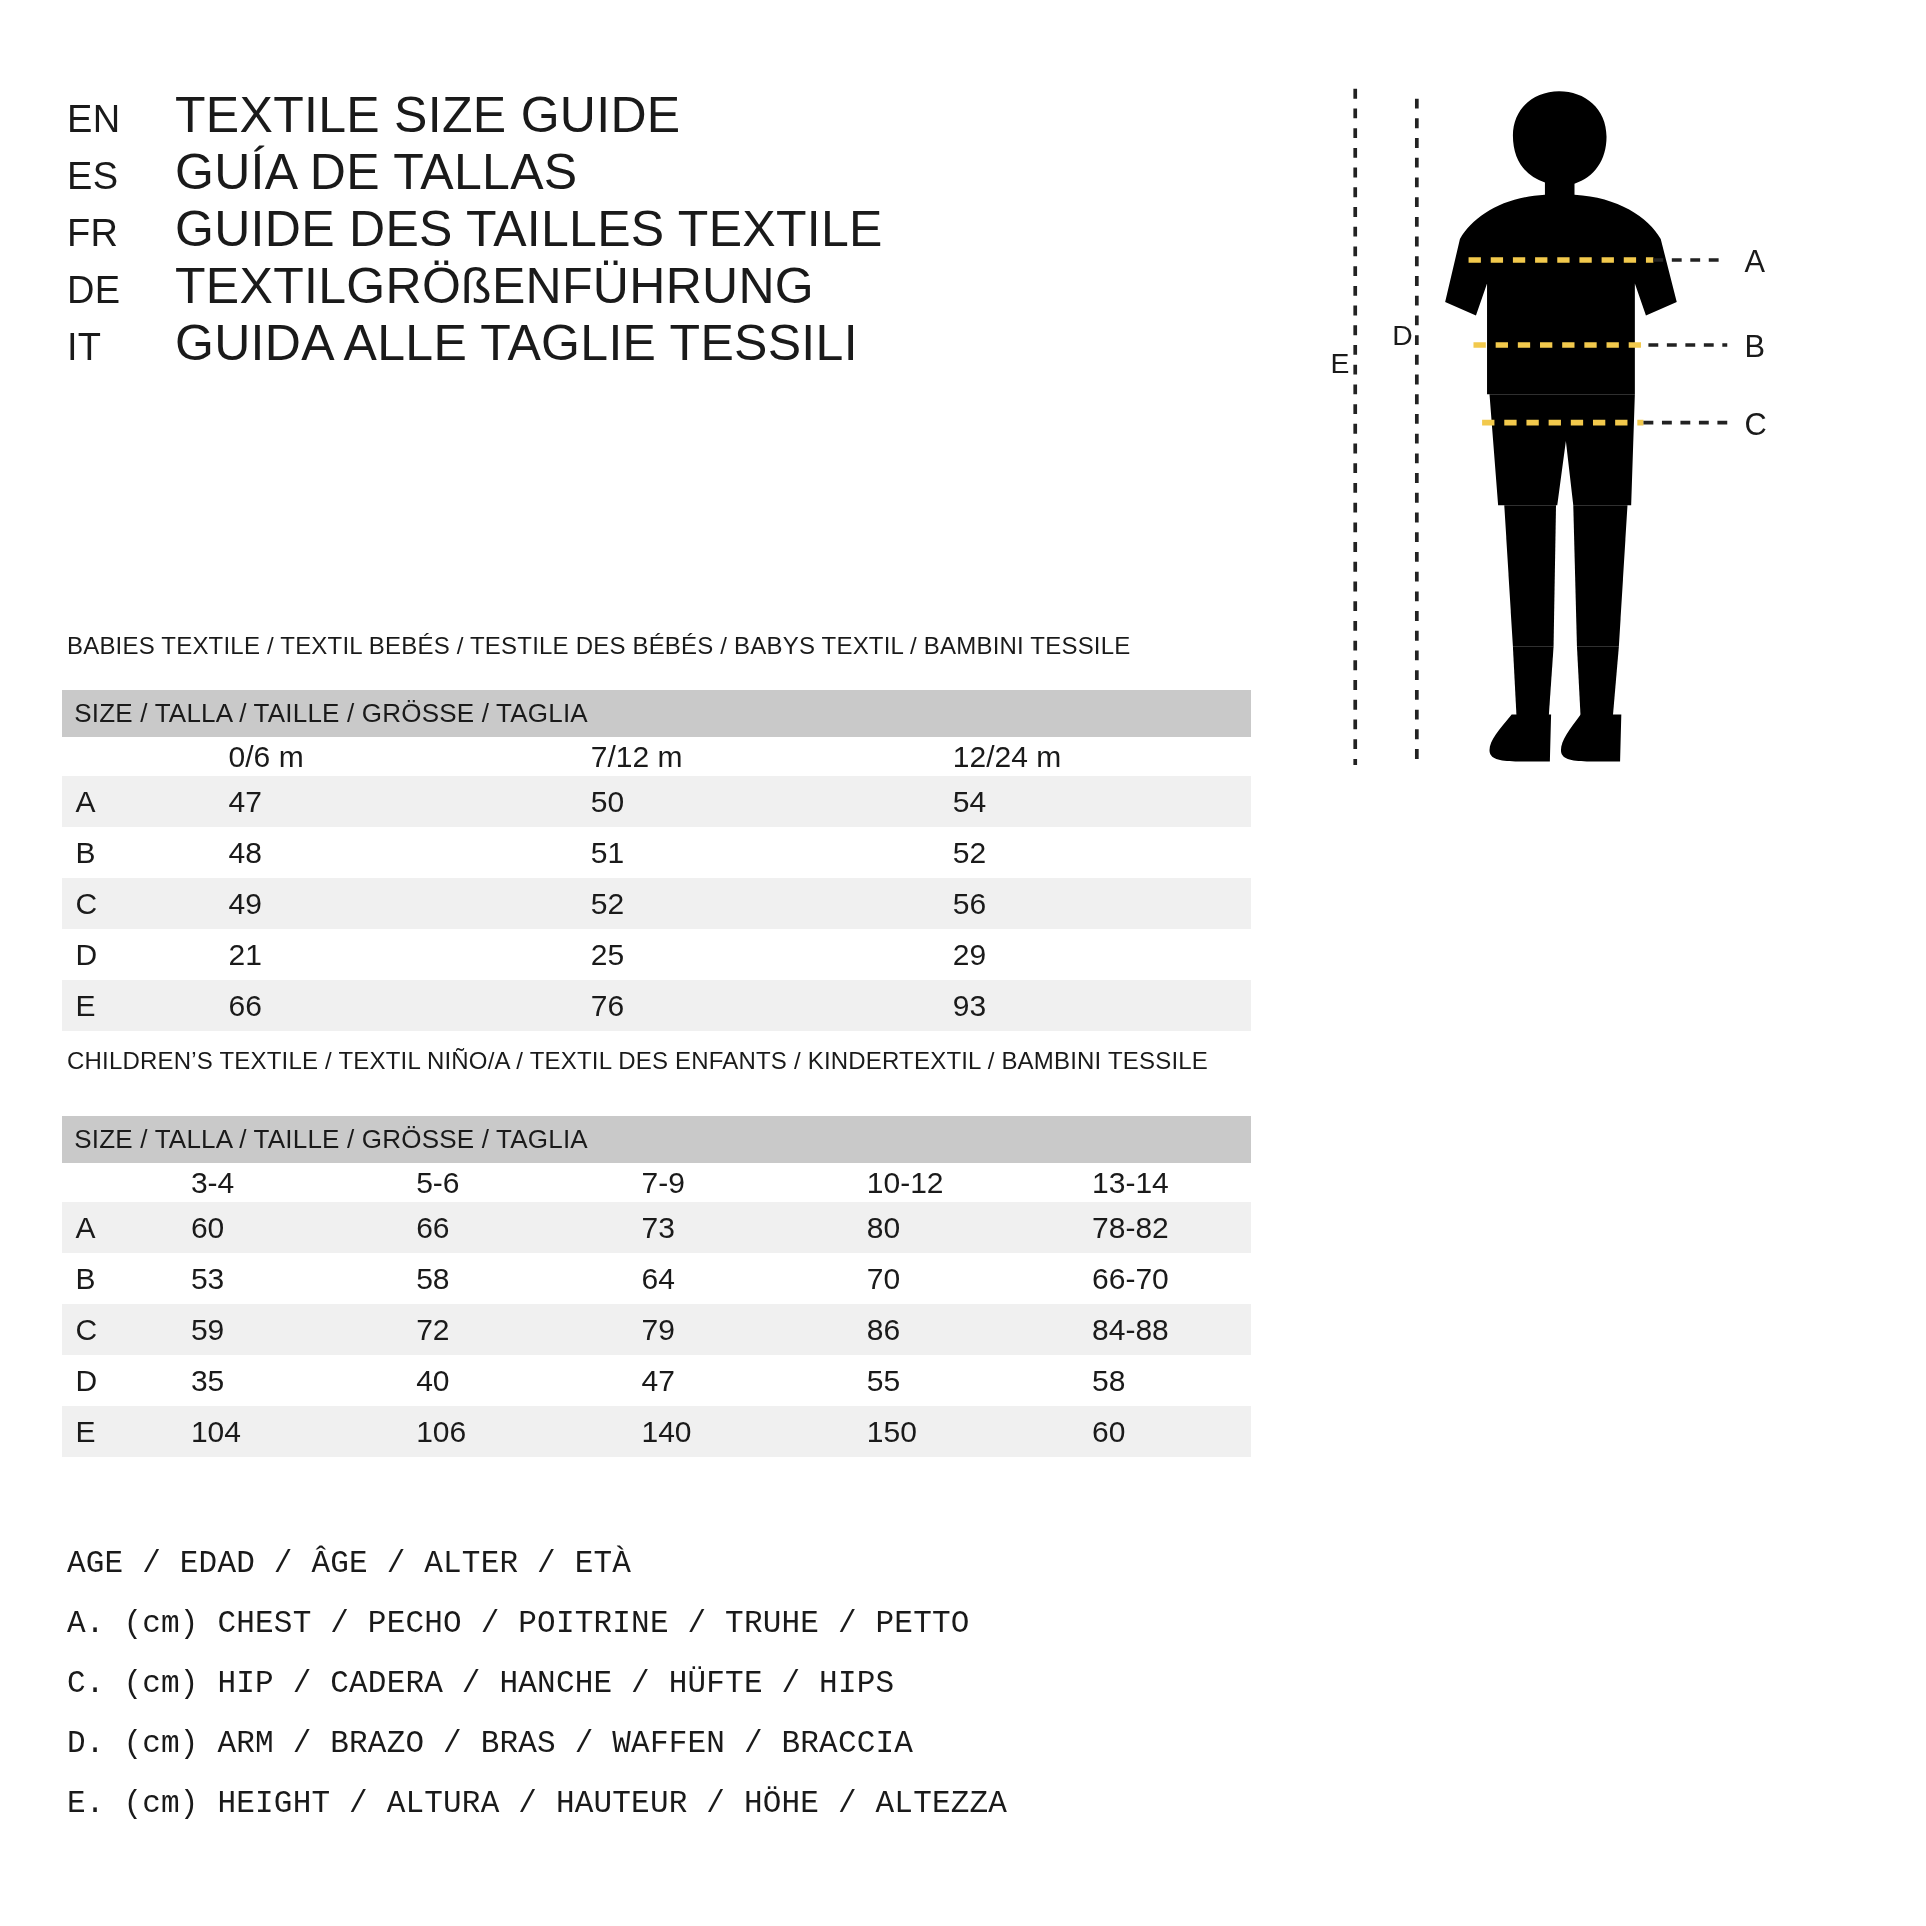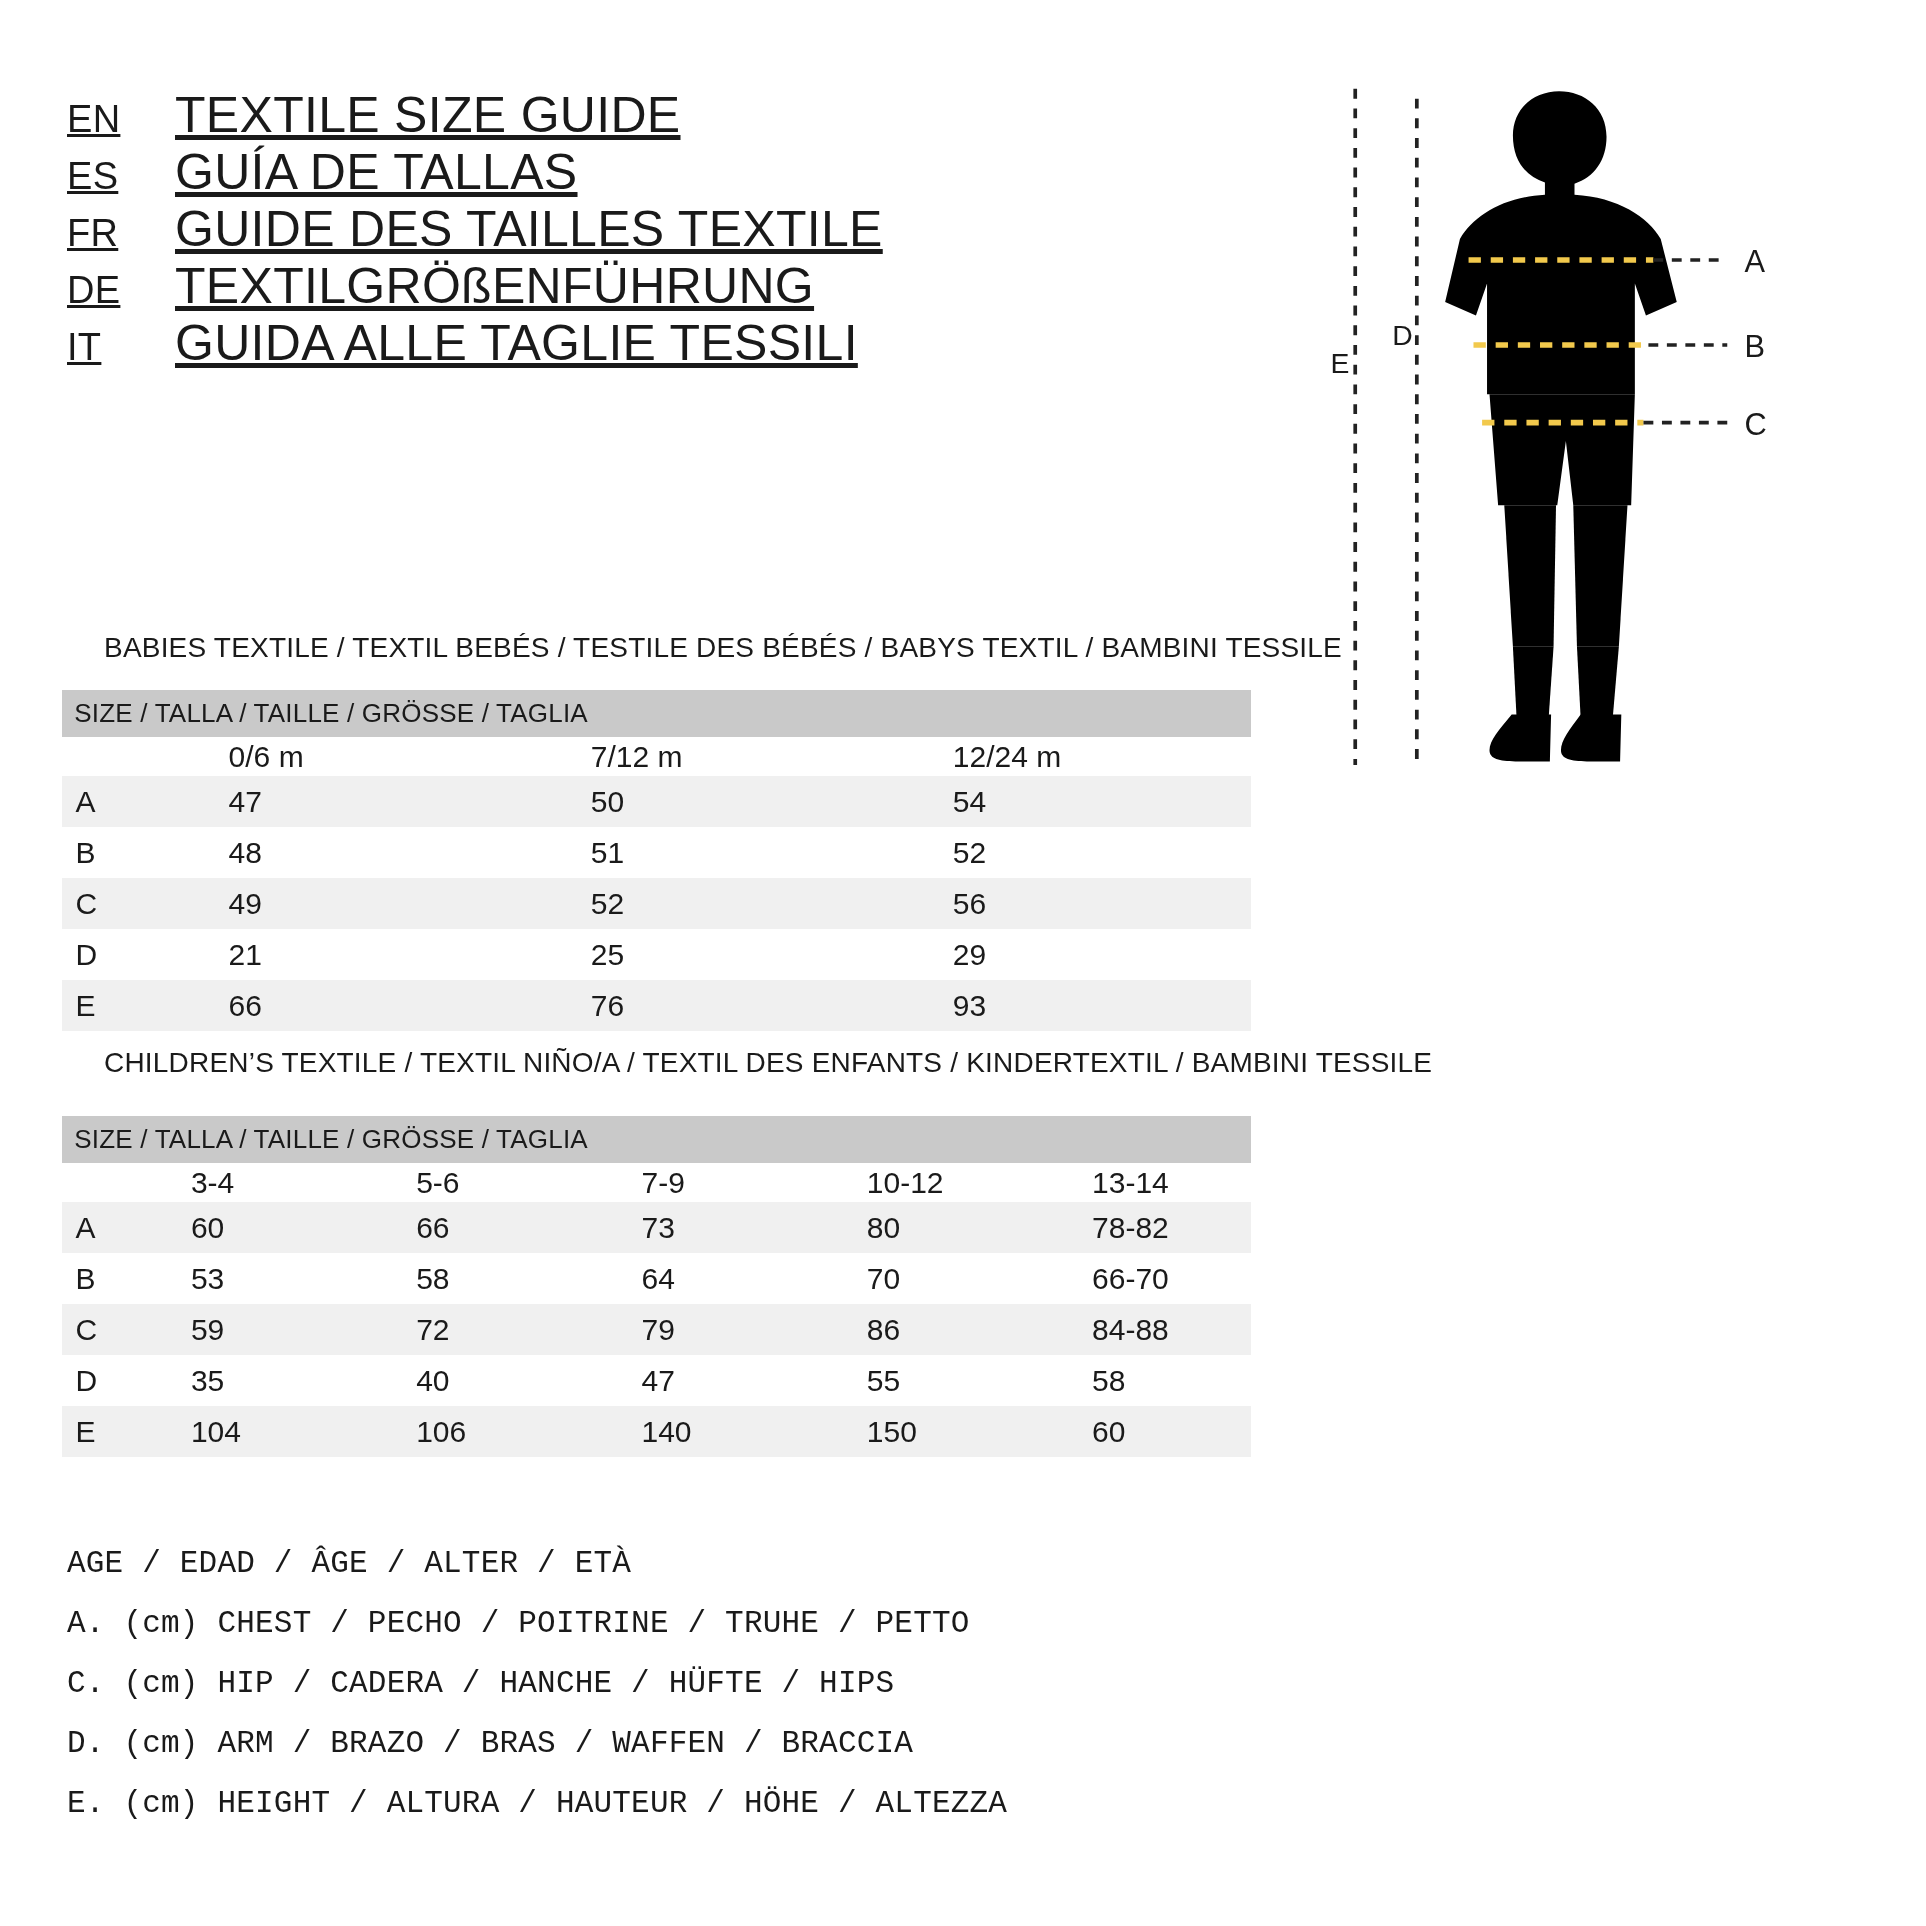"EN" .title-row { text-decoration: underline -> none }
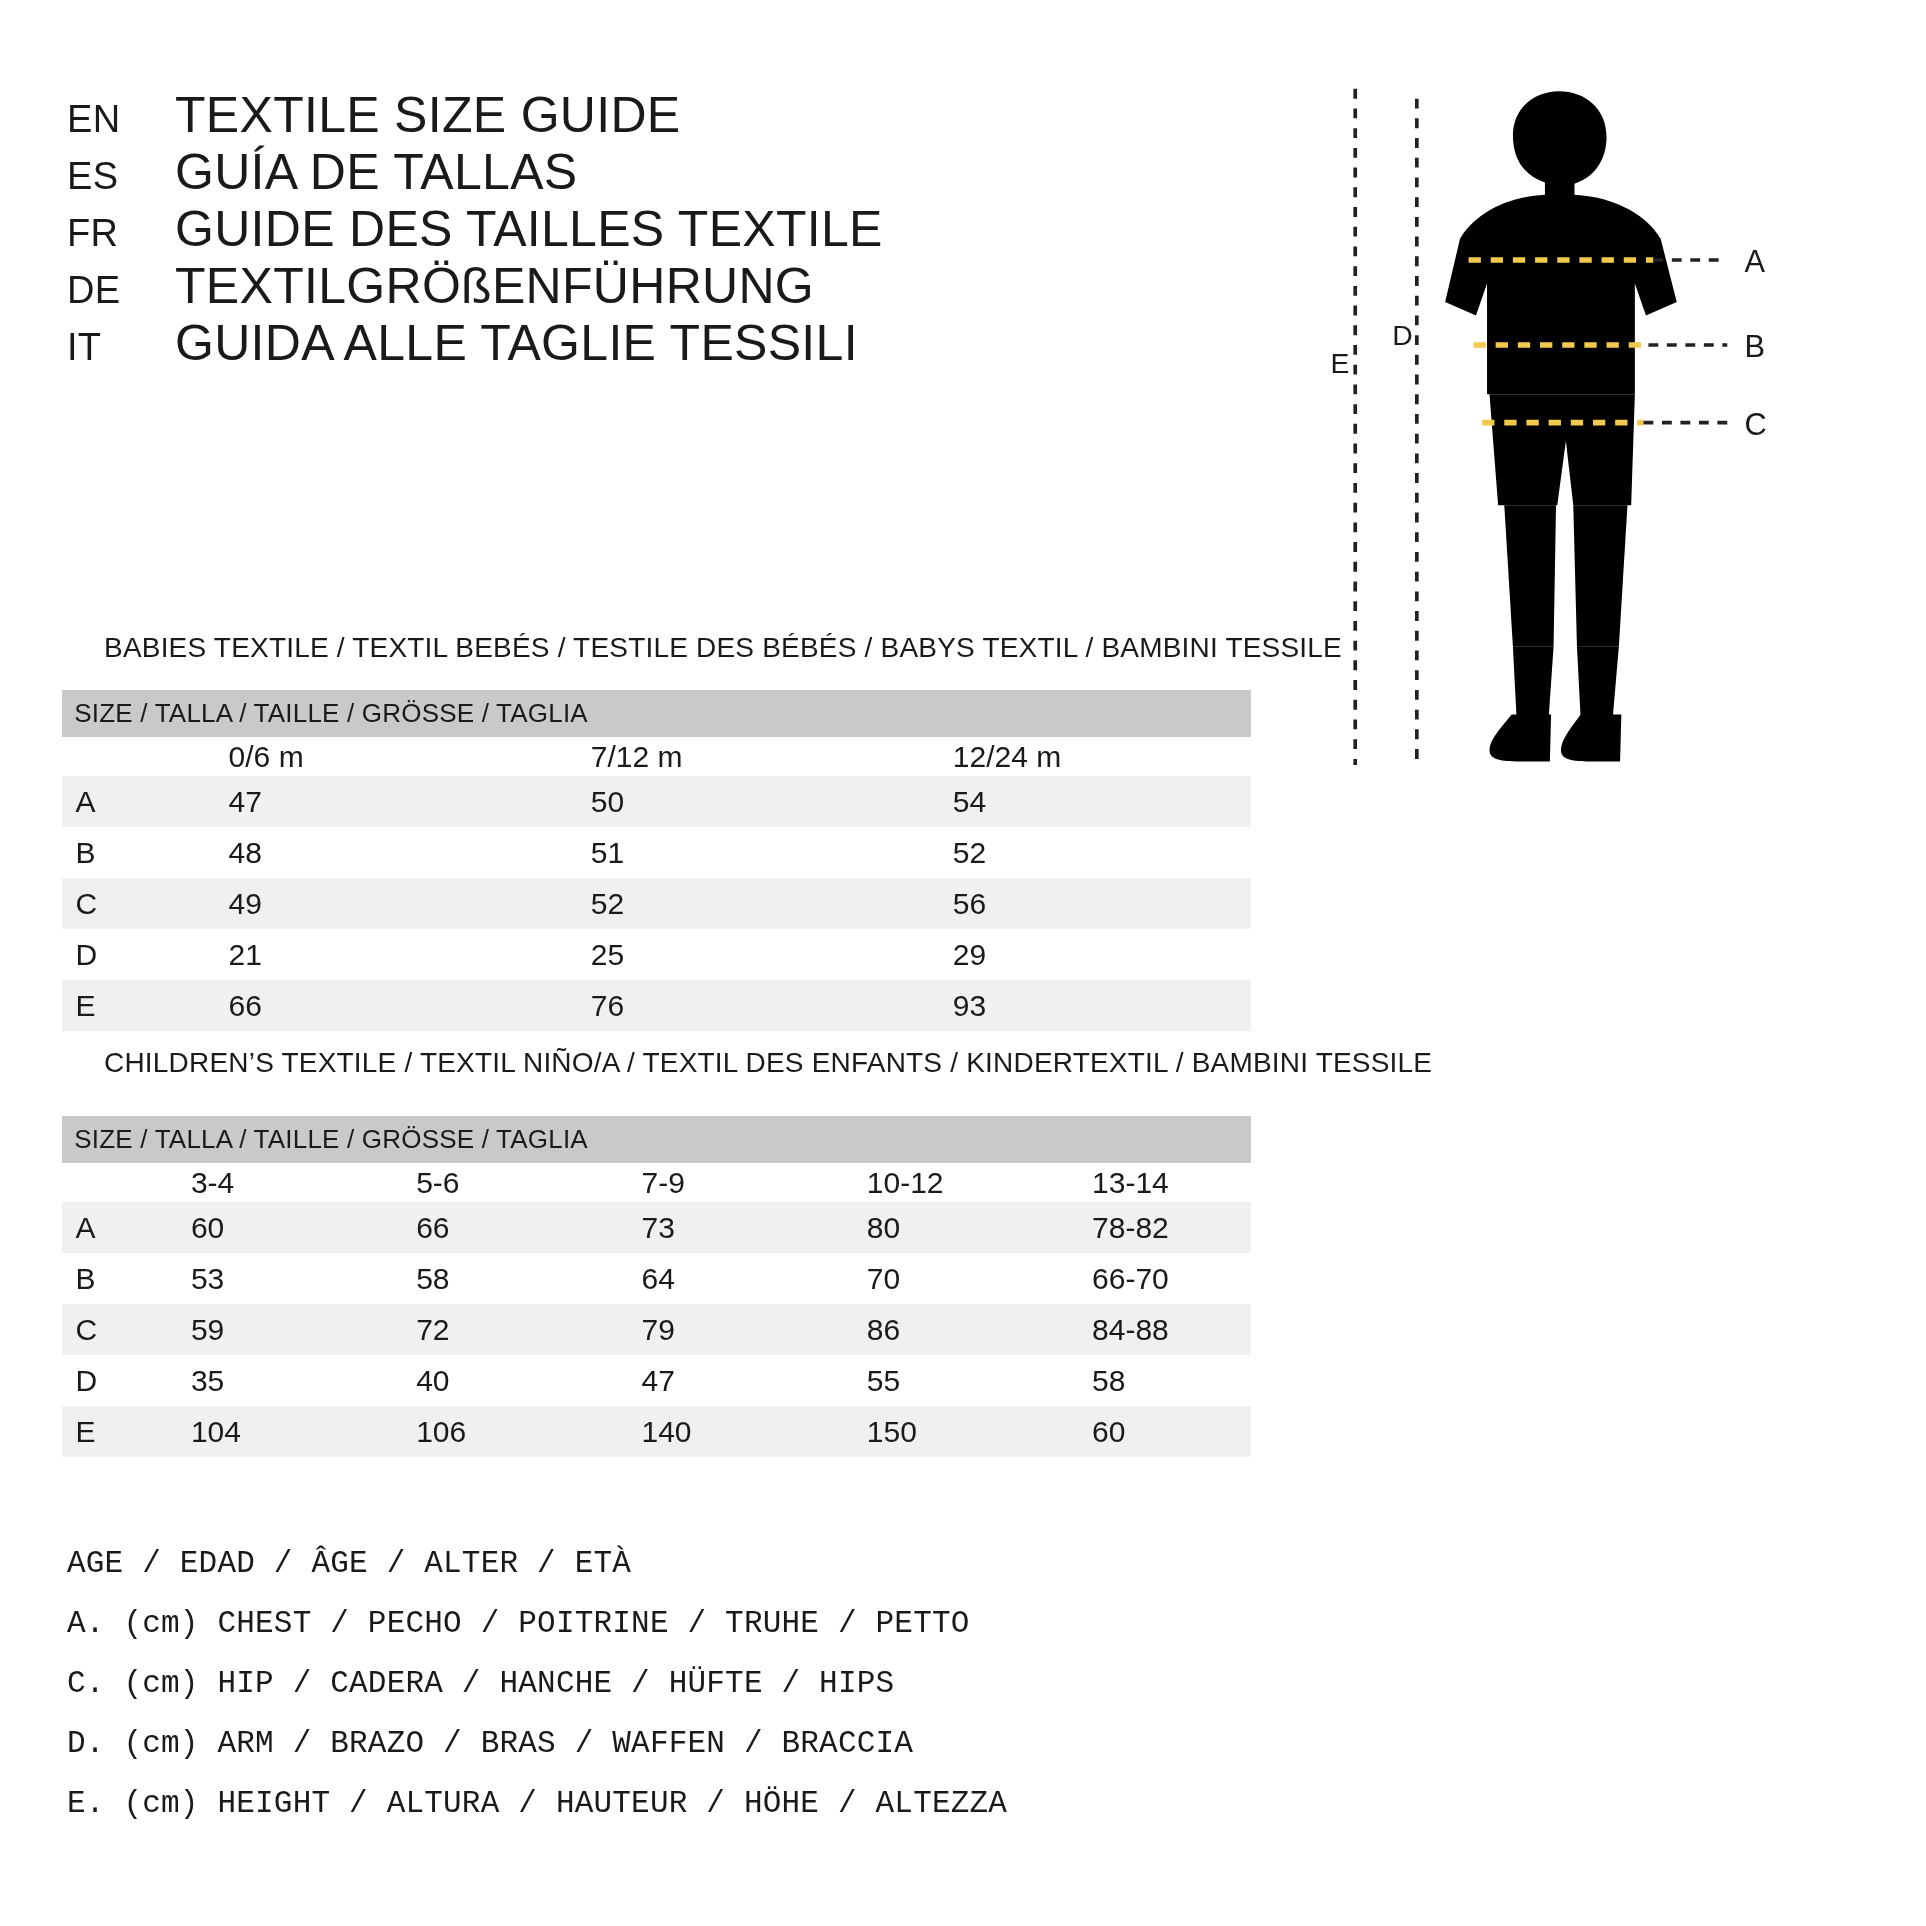"BABIES TEXTILE / TEXTIL BEBÉS" .section-heading { font-size: 28px -> 24px; margin-left: 37px -> none }
